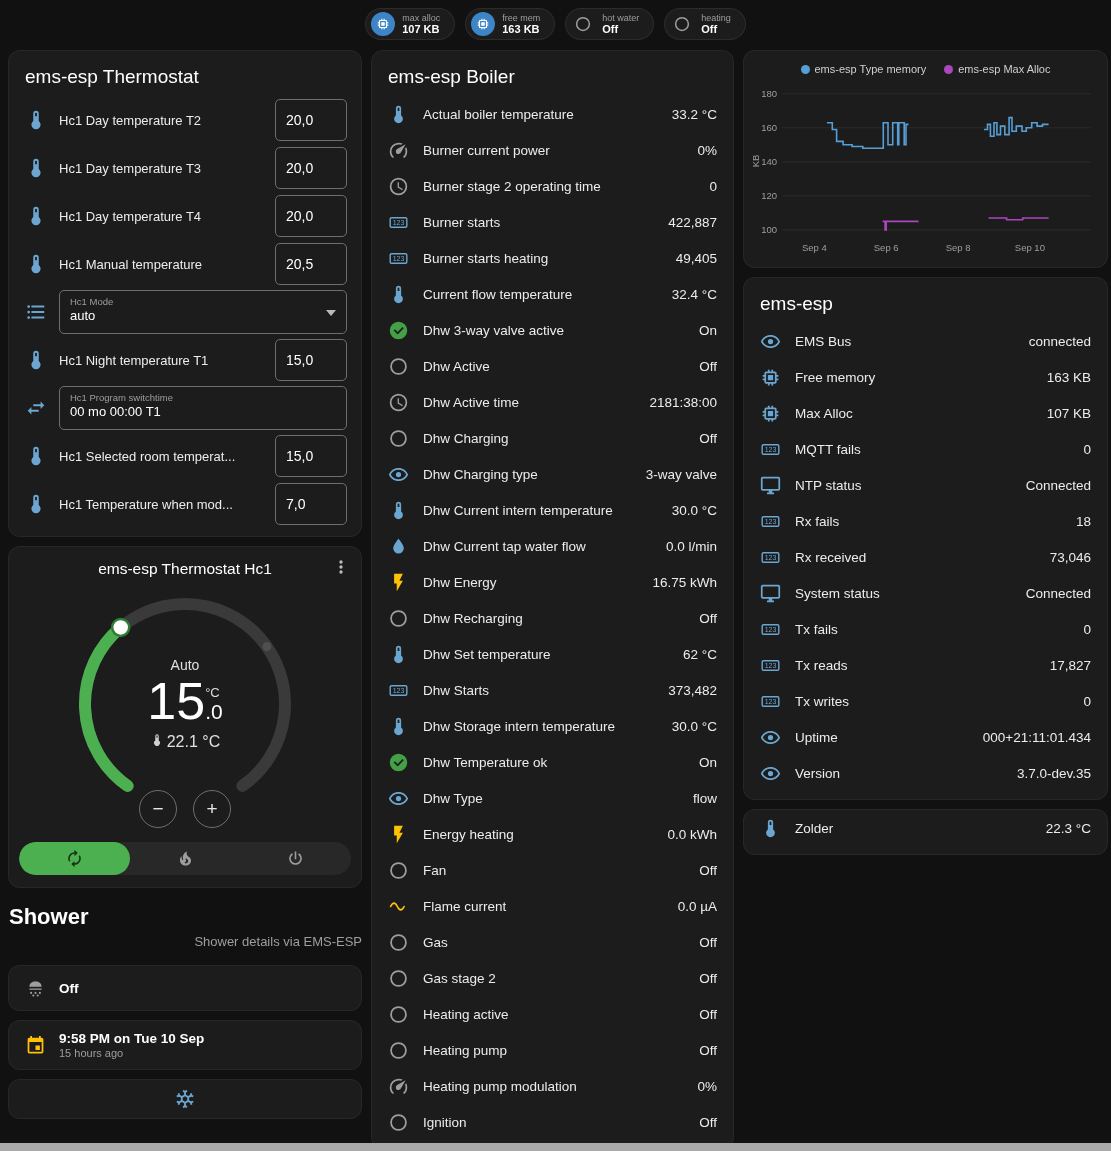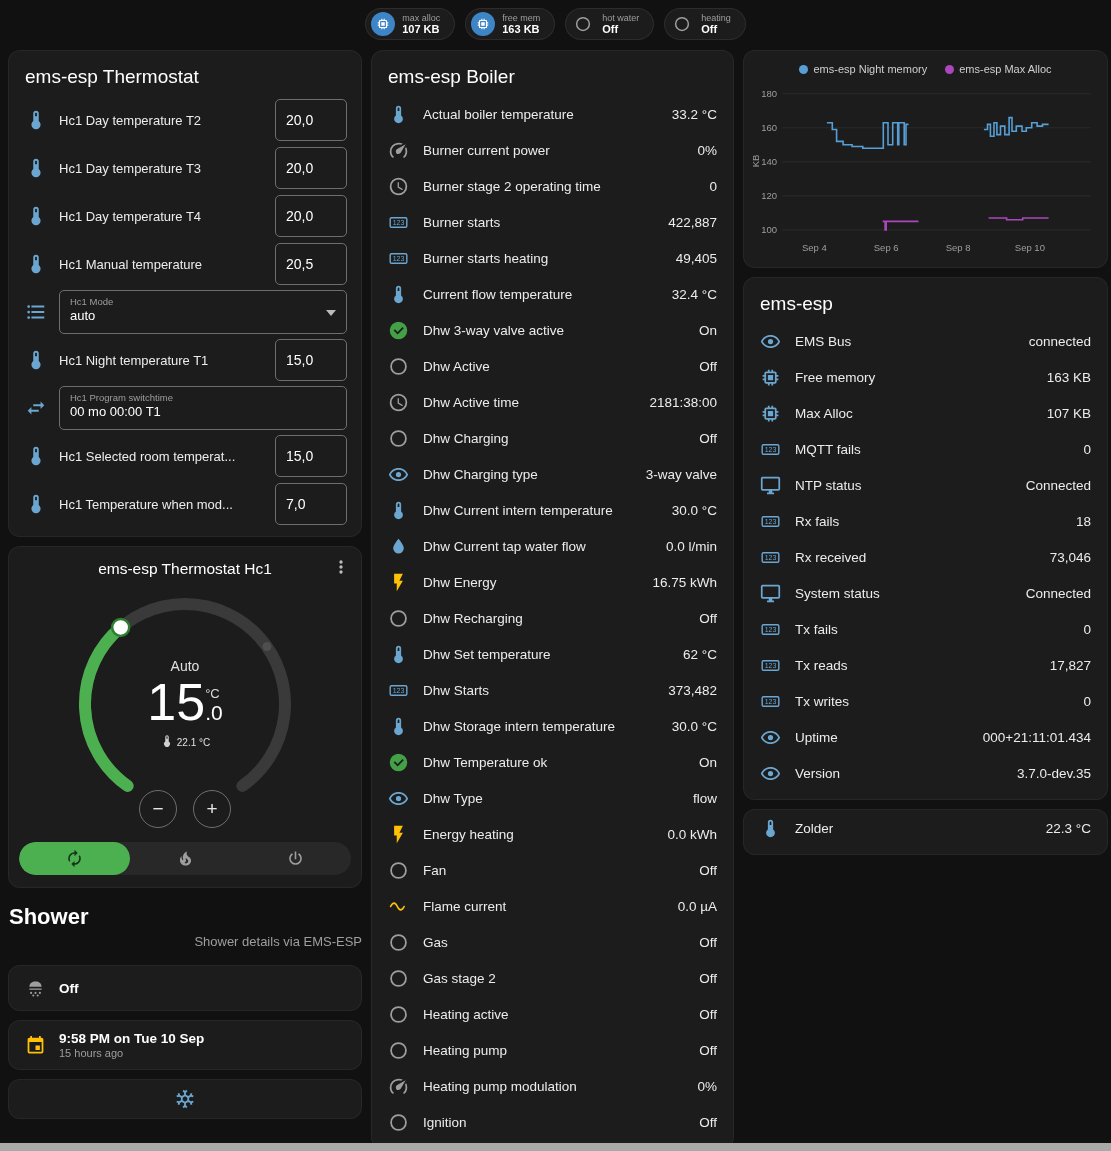"ems-esp Night memory" span { text: Night -> Type }
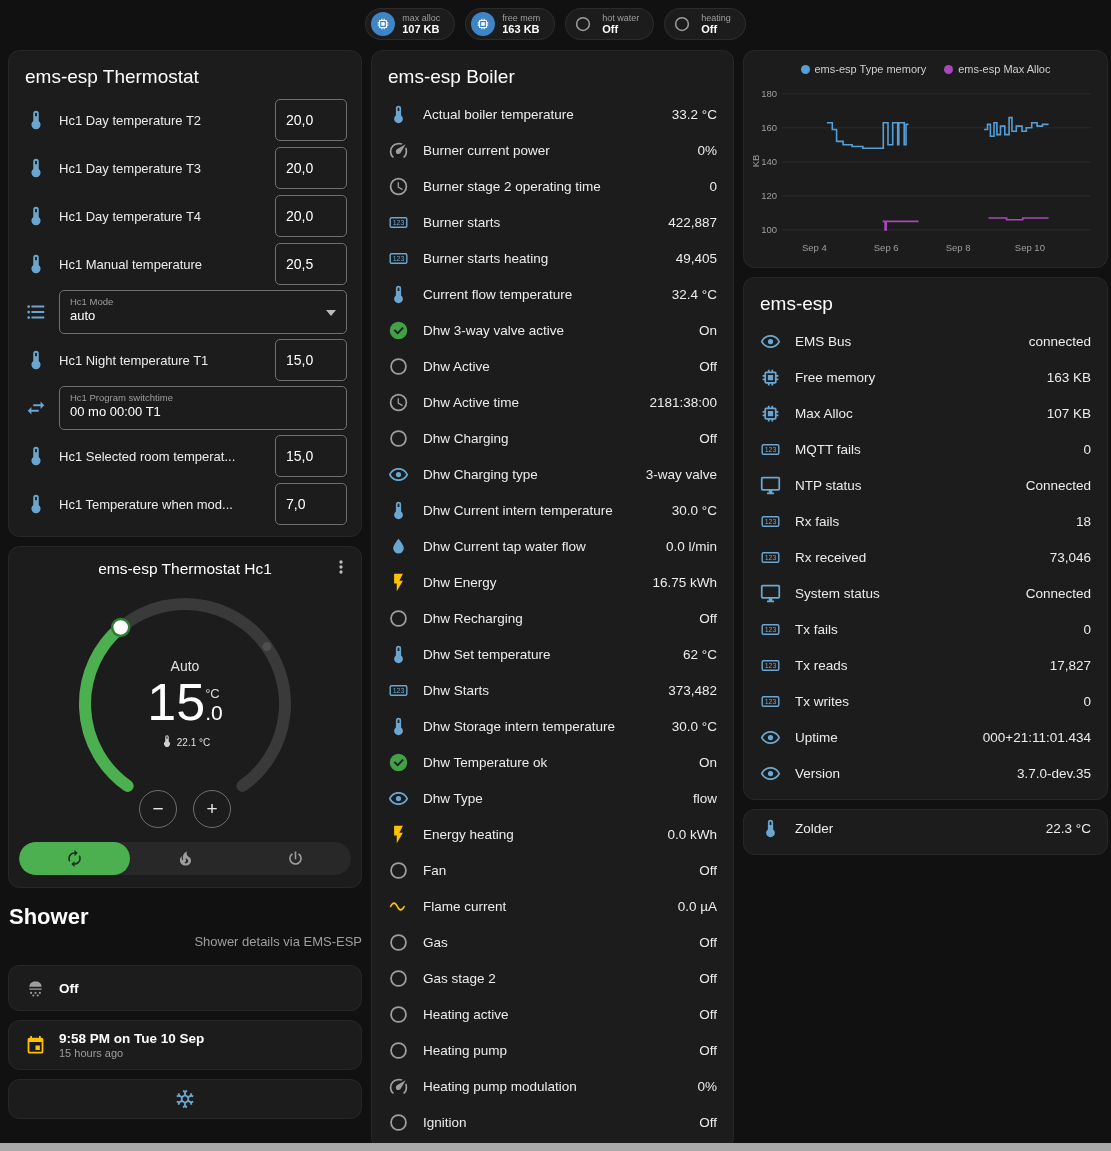"22.1 °C" .dial-current { font-size: 10px -> 16px }
